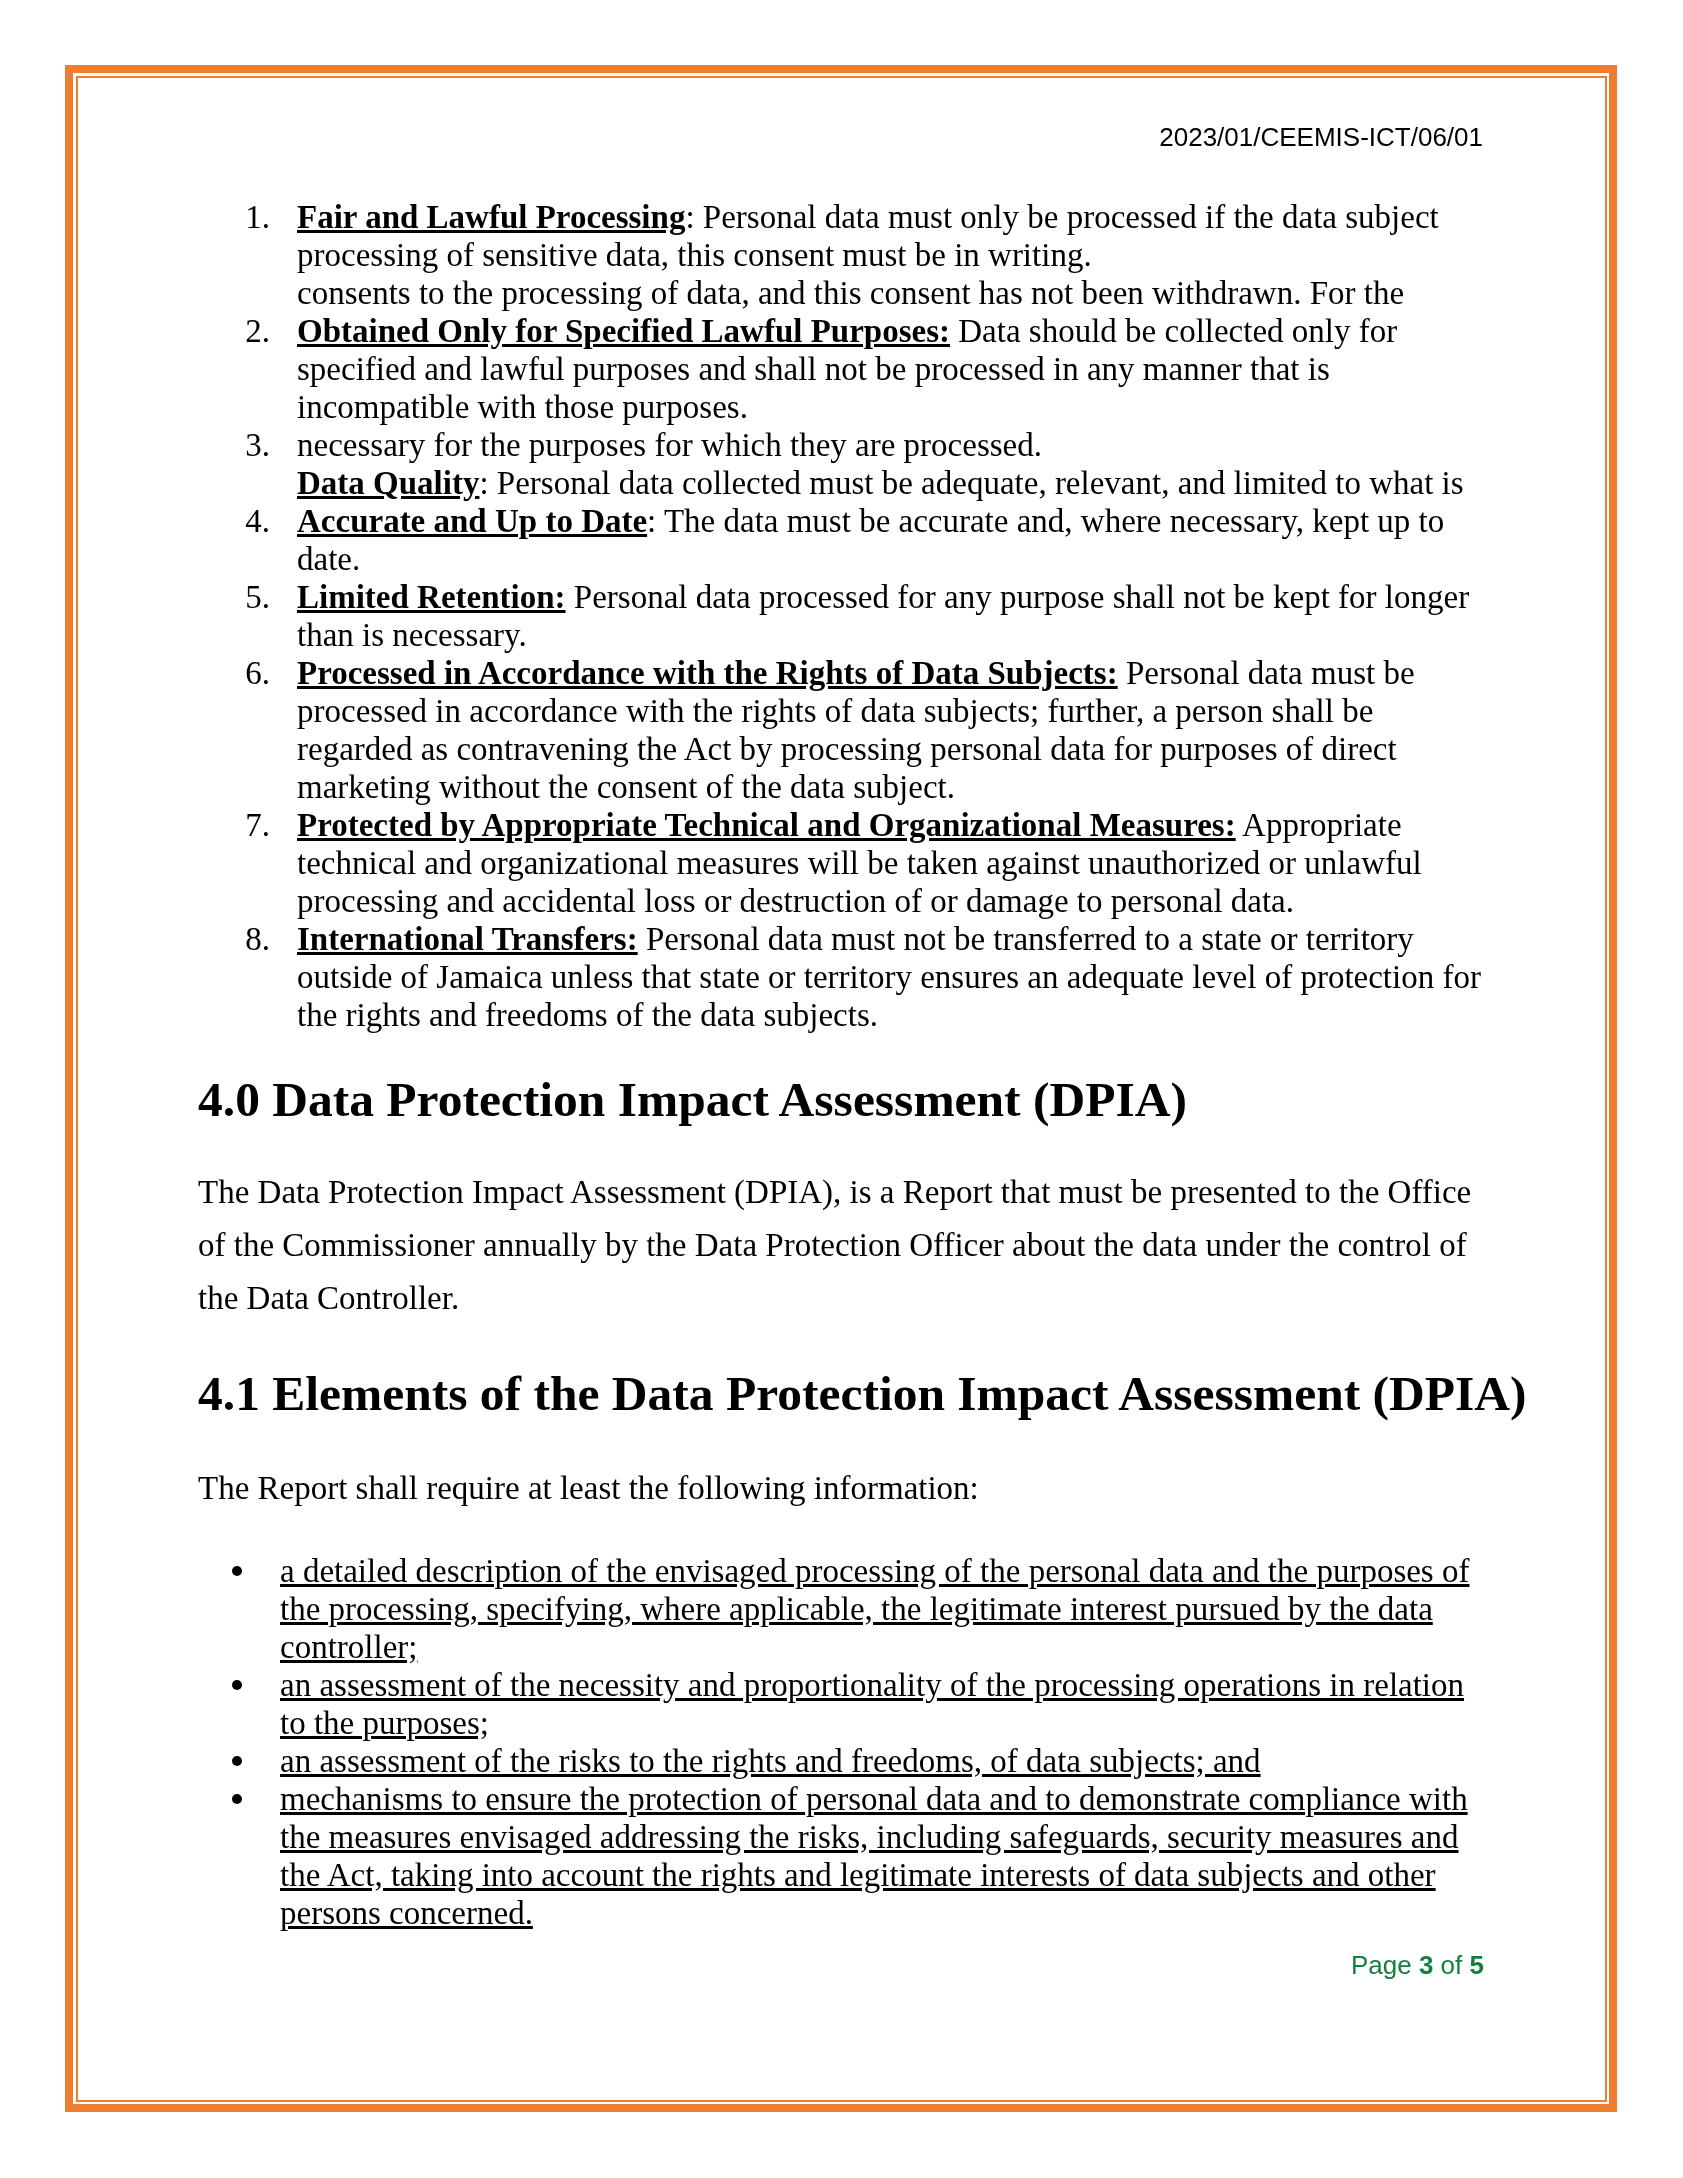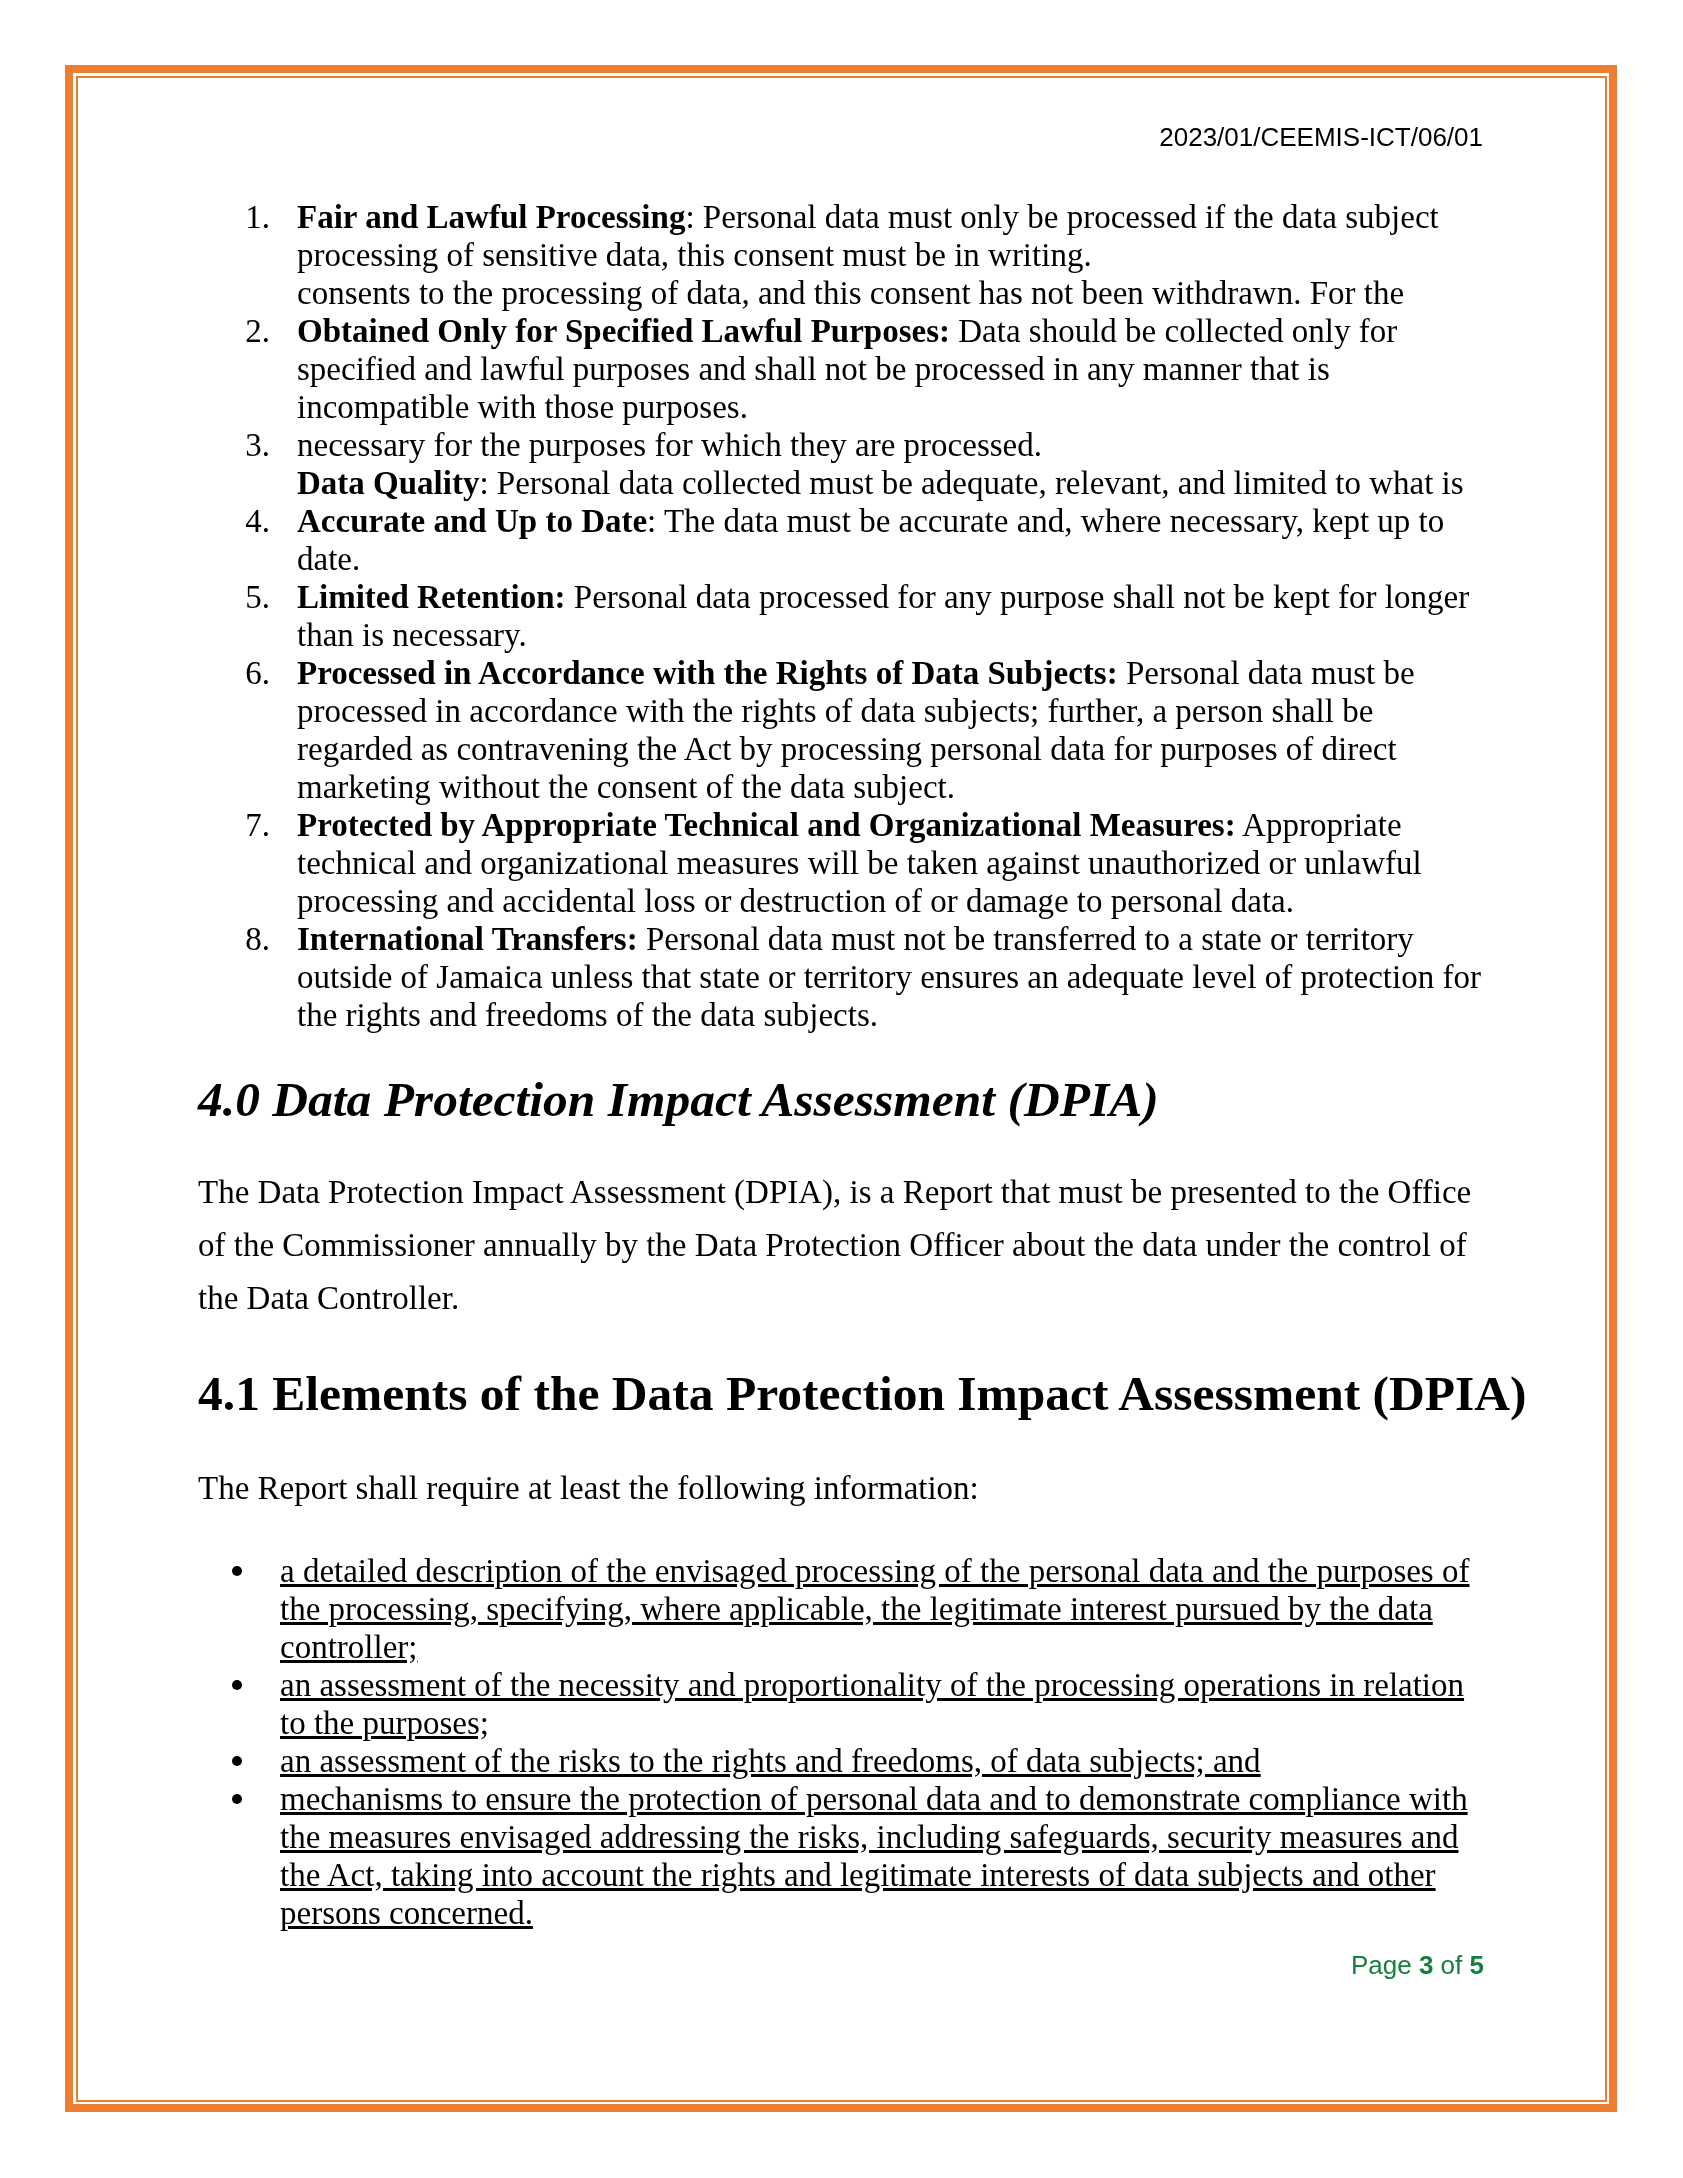"Fair and Lawful Processing" .label { text-decoration: none -> underline }
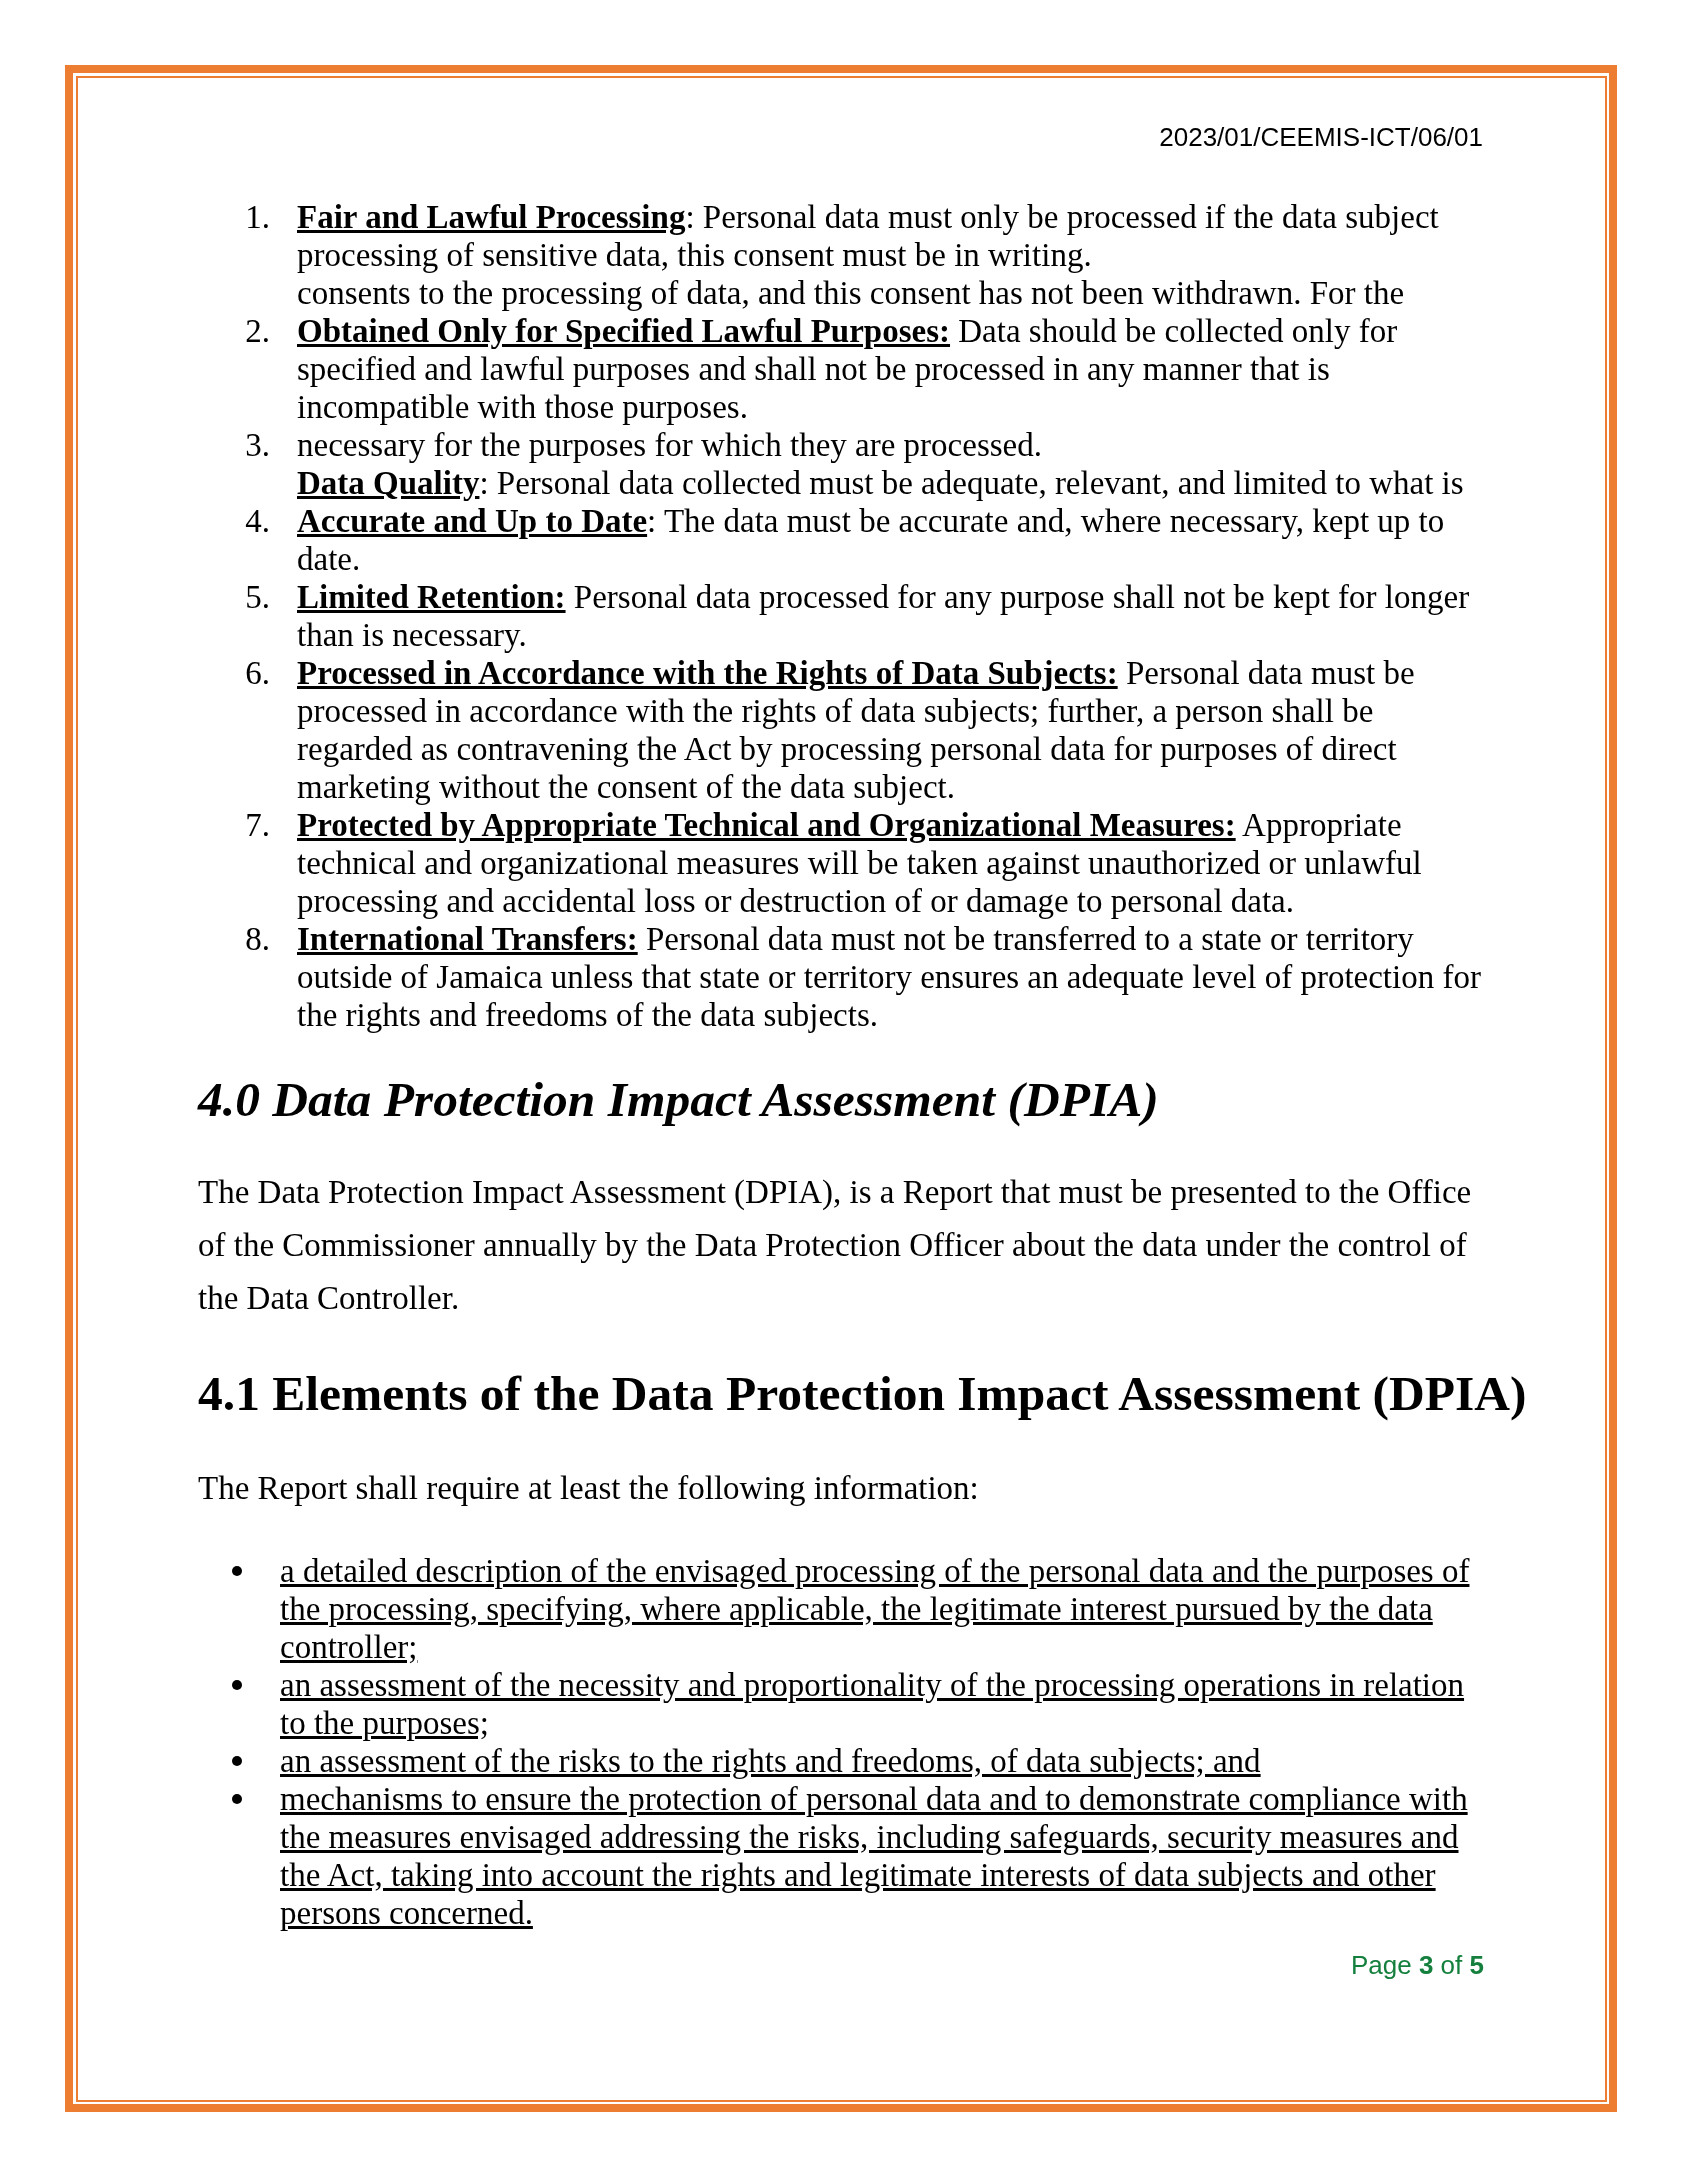"4.0 Data Protection Impact Assessment" .heading-40 { font-style: italic -> none }
